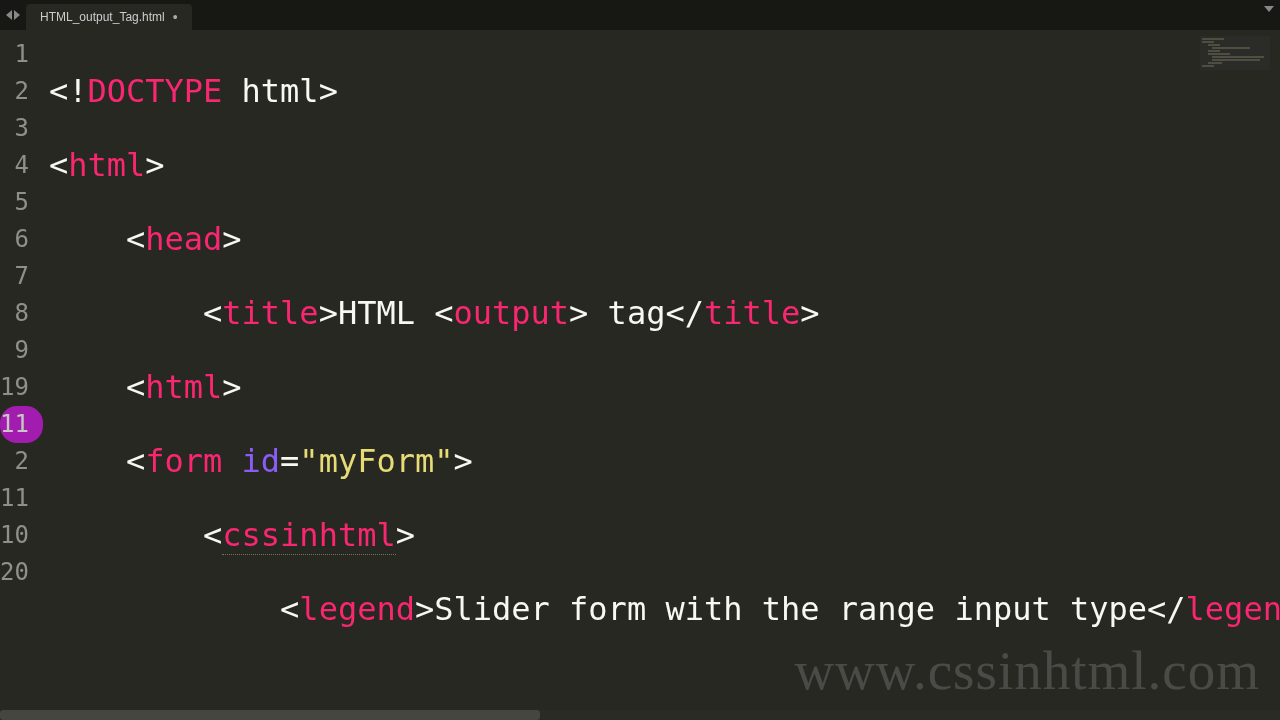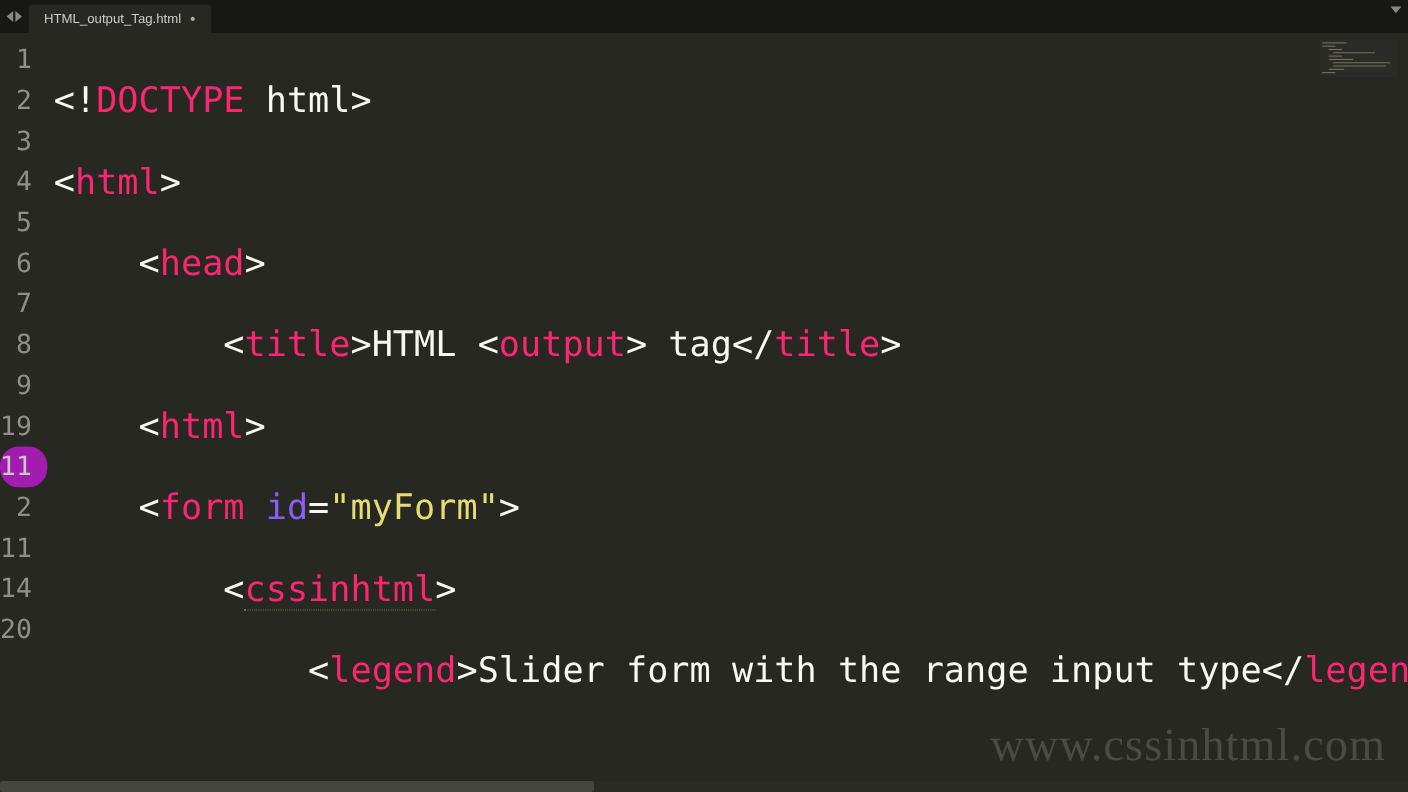"14" div.ln { text: 14 -> 10 }
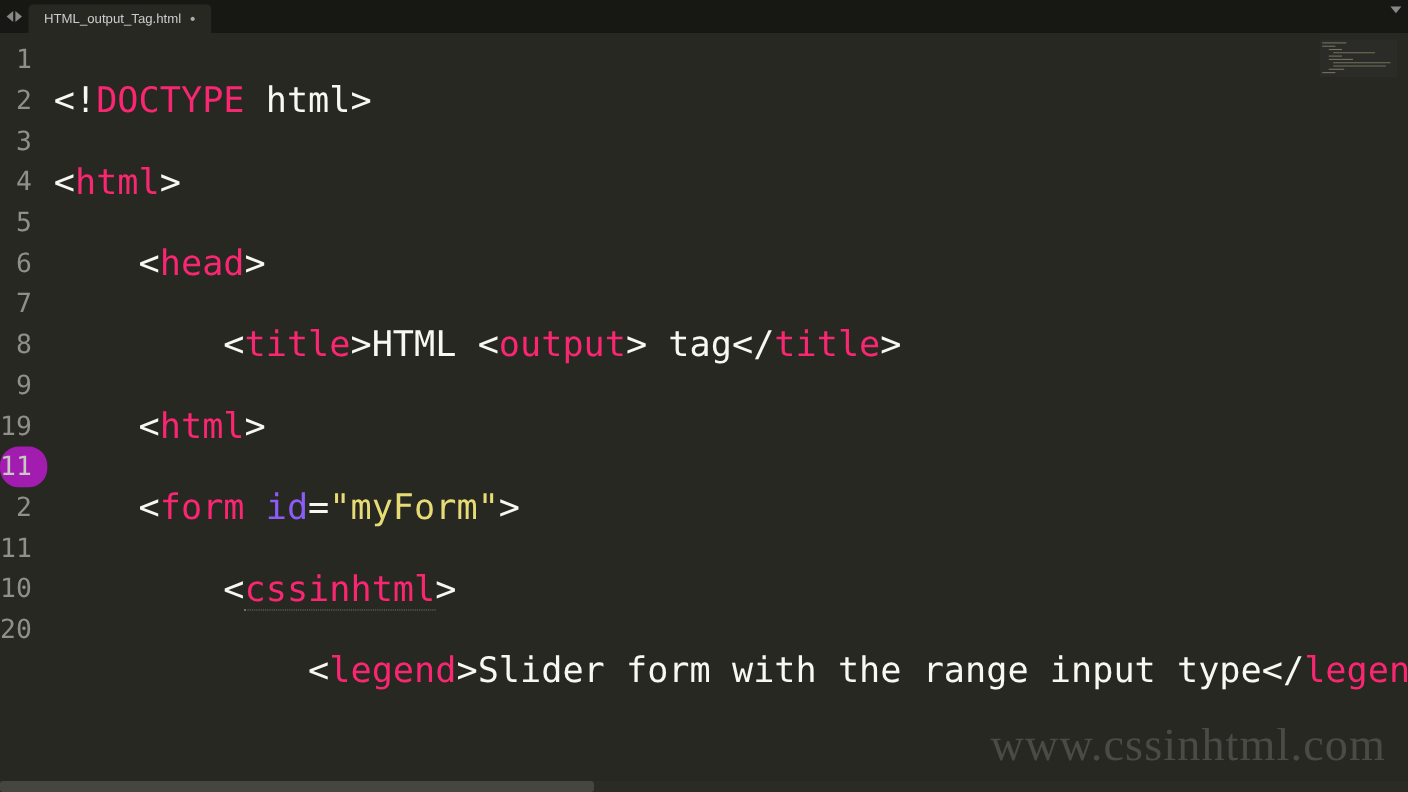"www.cssinhtml.com" .watermark { font-size: 42px -> 55px }
